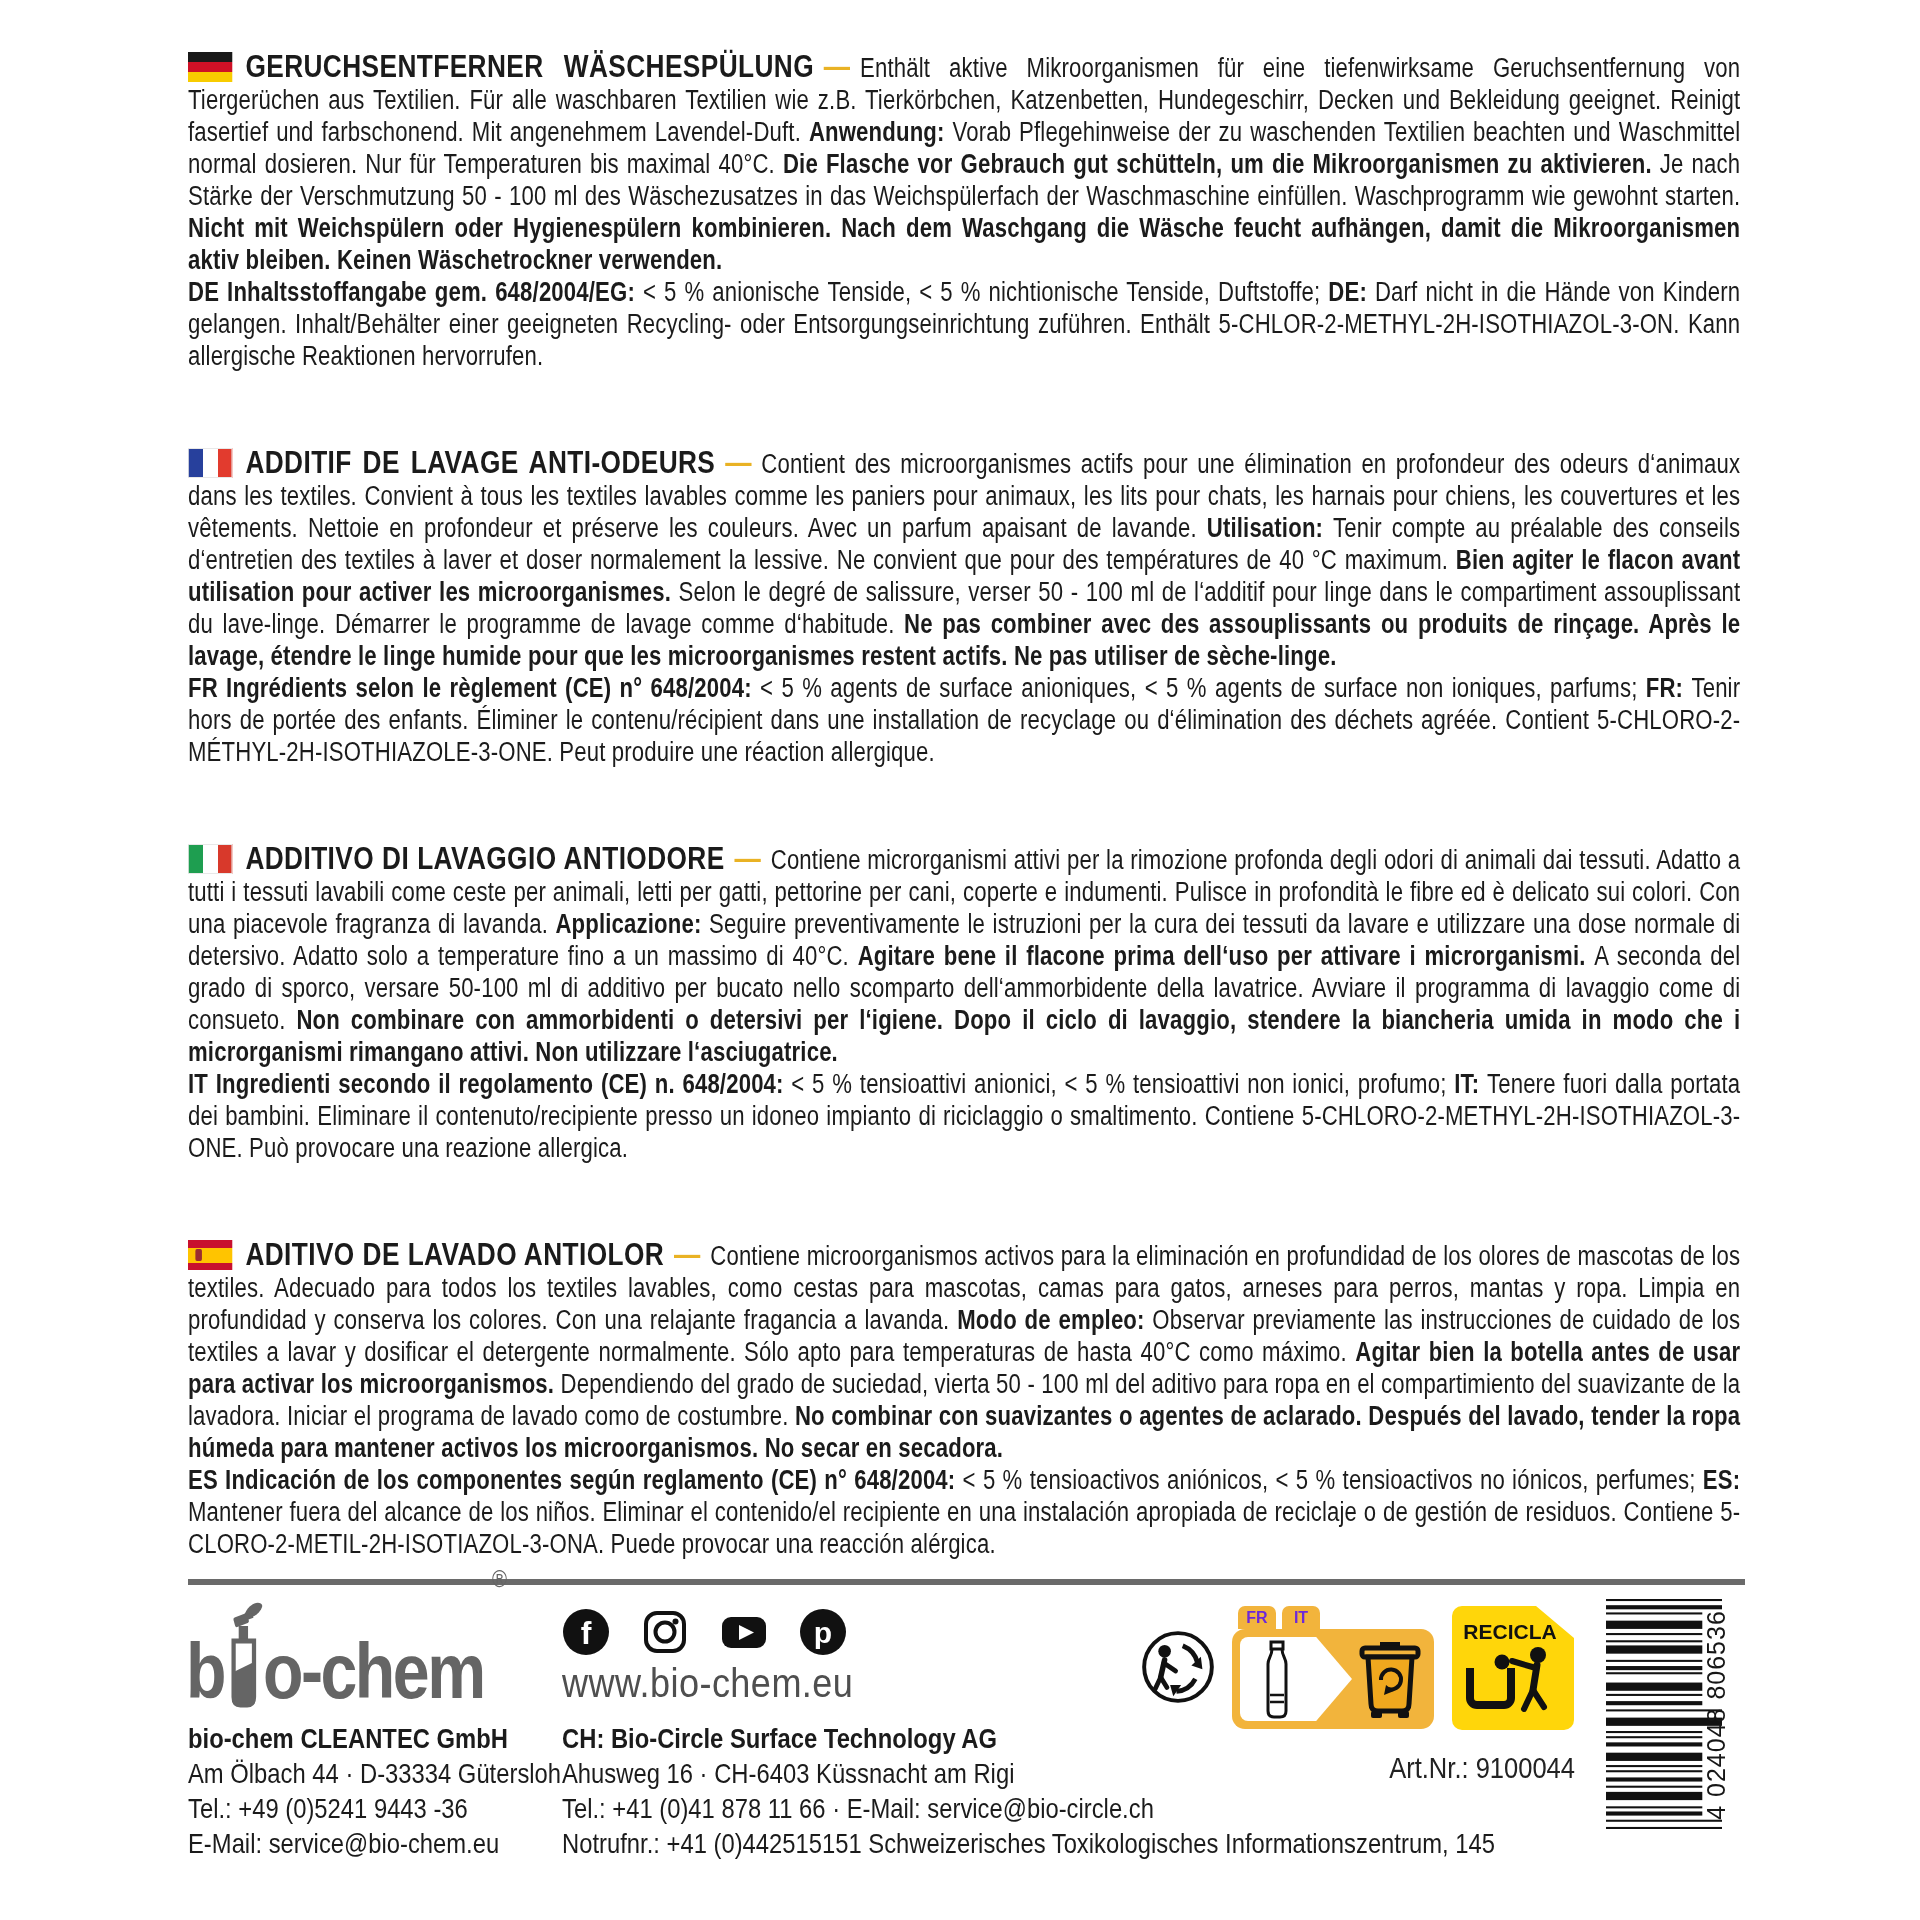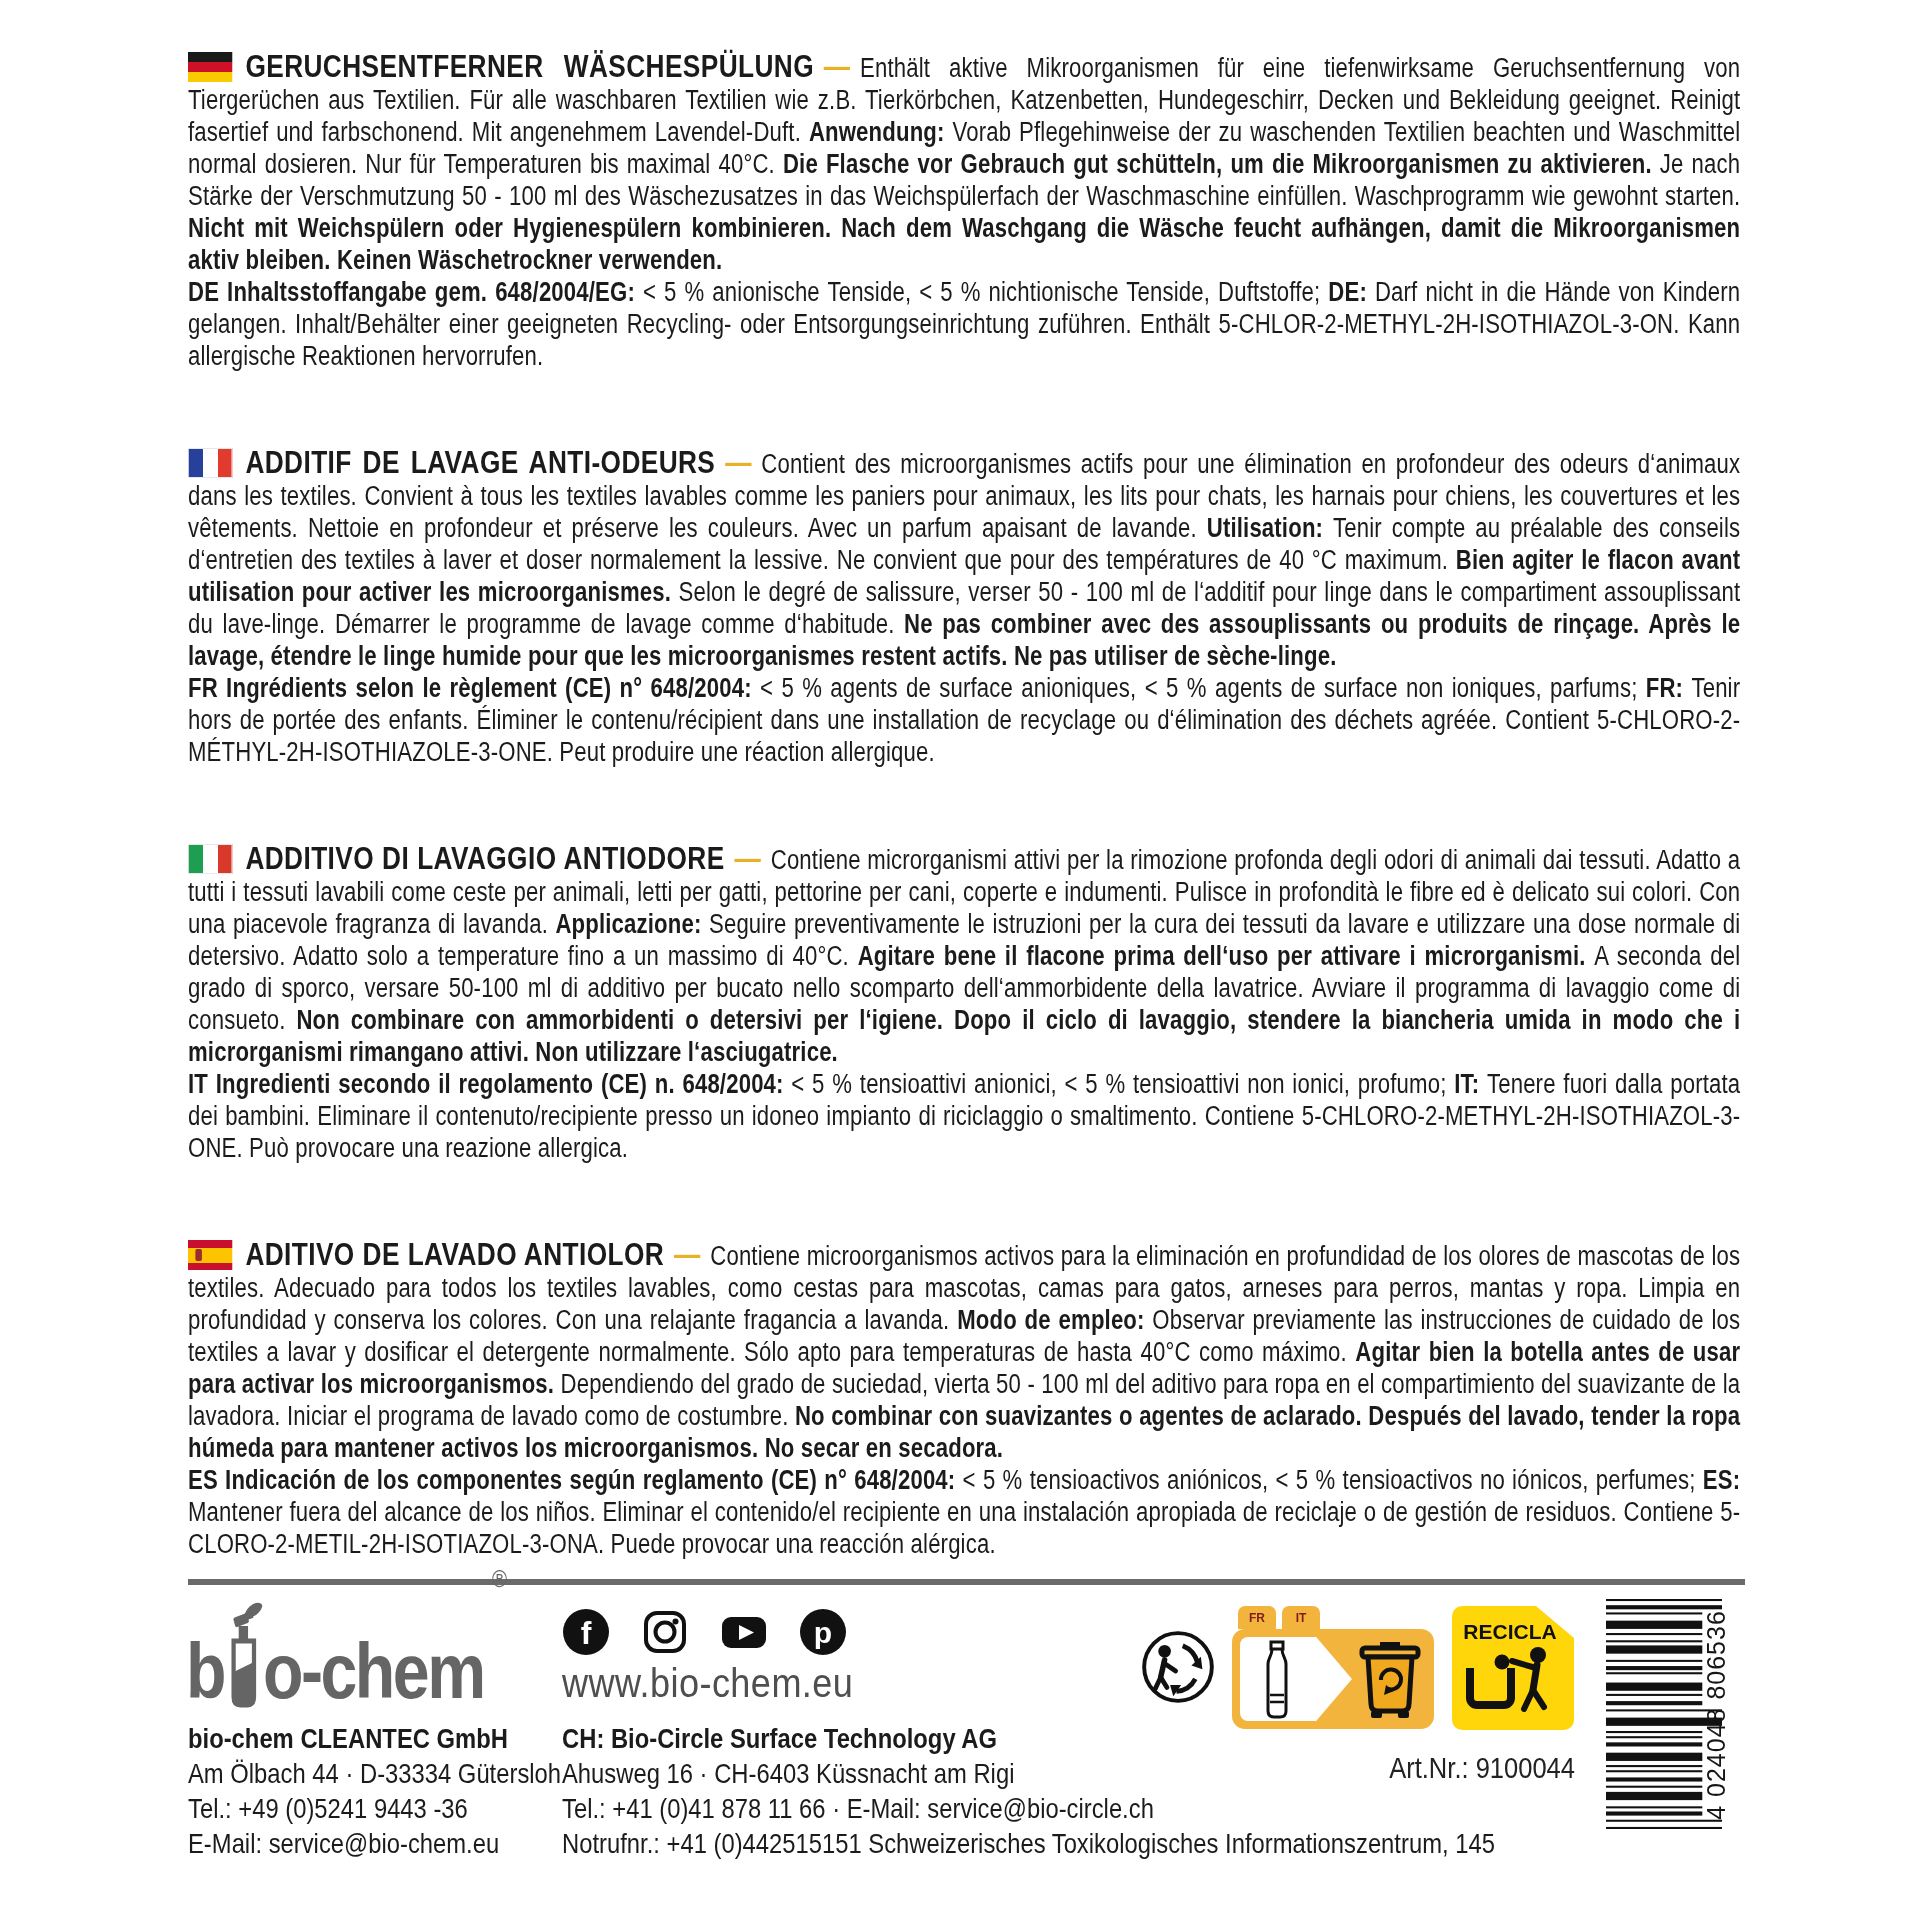"FR" .infotri .tab { color: #7f1d1d -> #6d28d9; font-size: 12px -> 16px }
